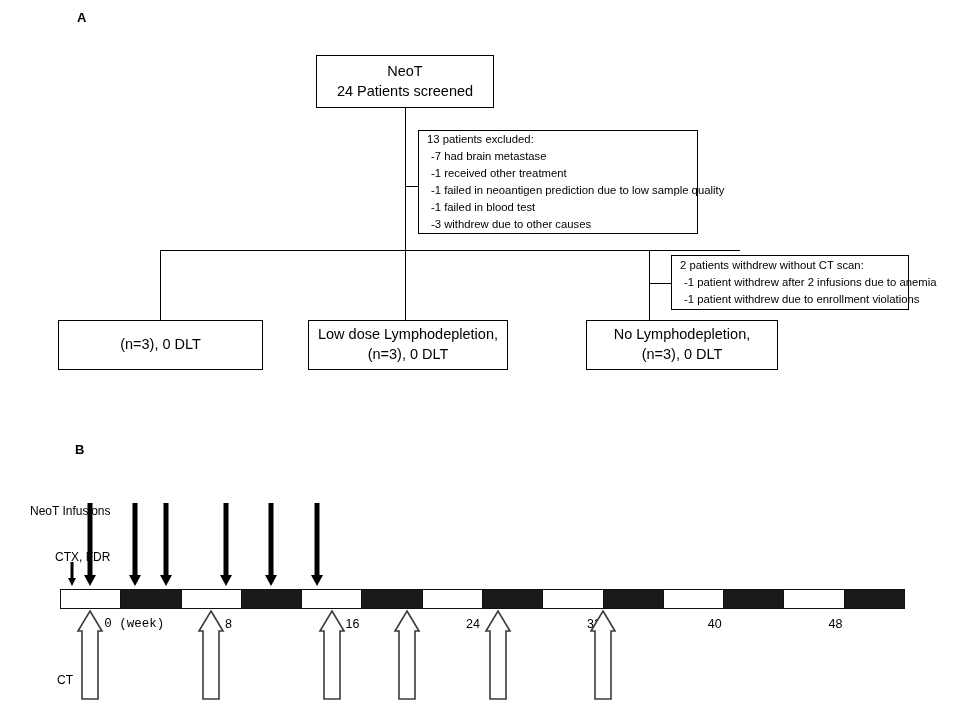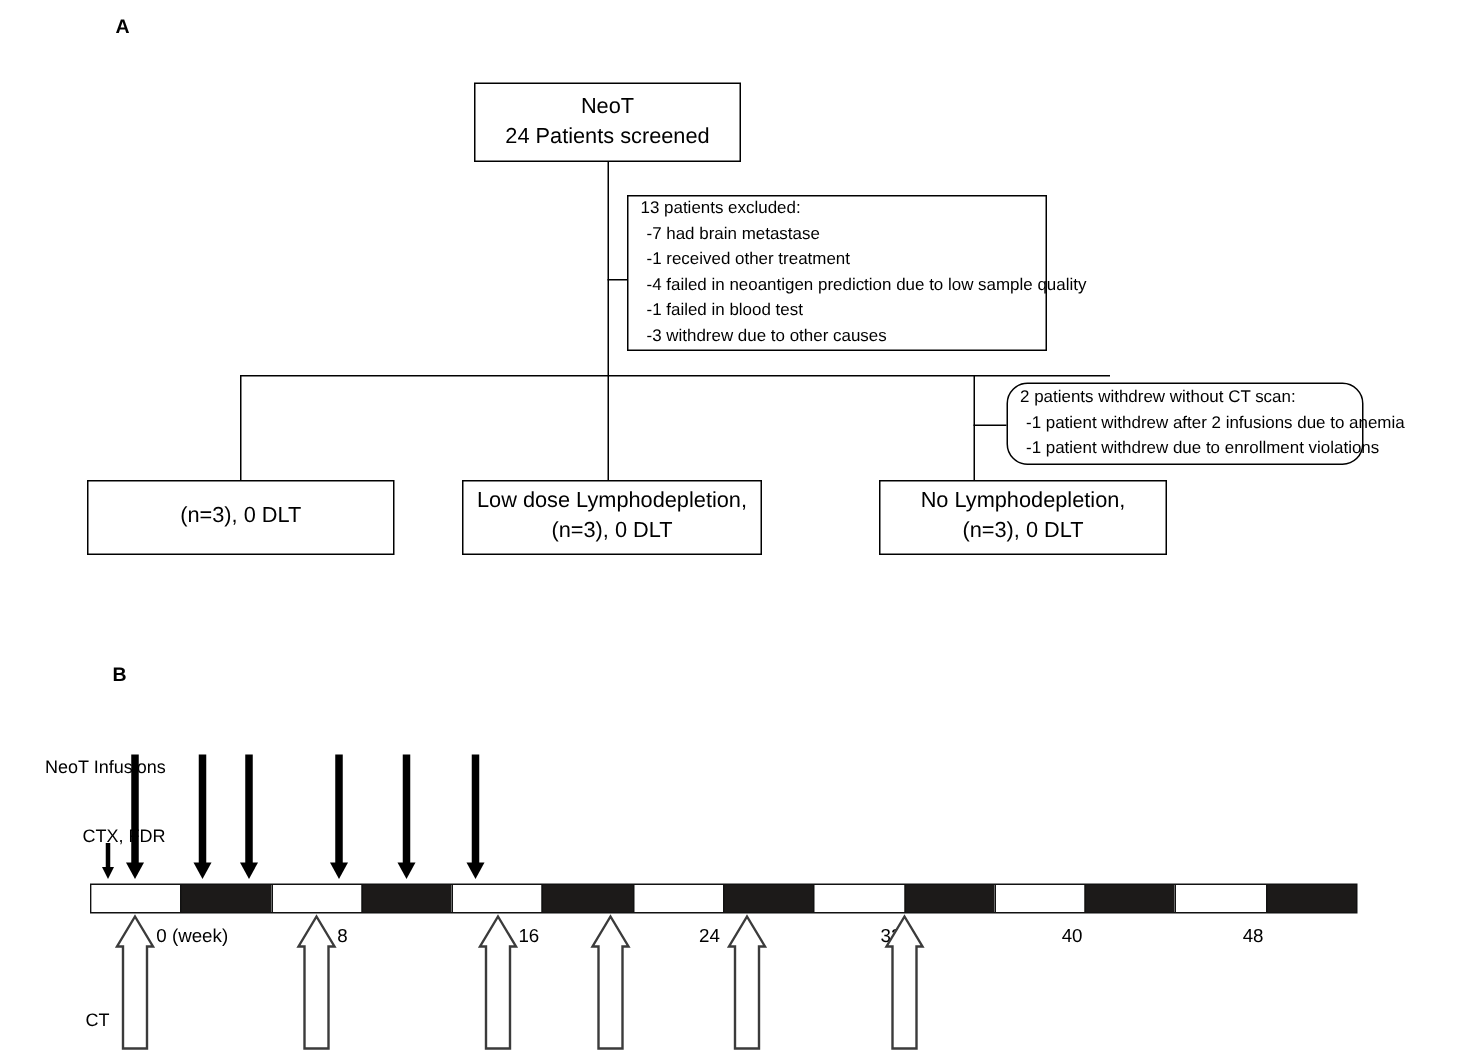"-4 failed in neoantigen prediction" span.line { text: -4 -> -1 }
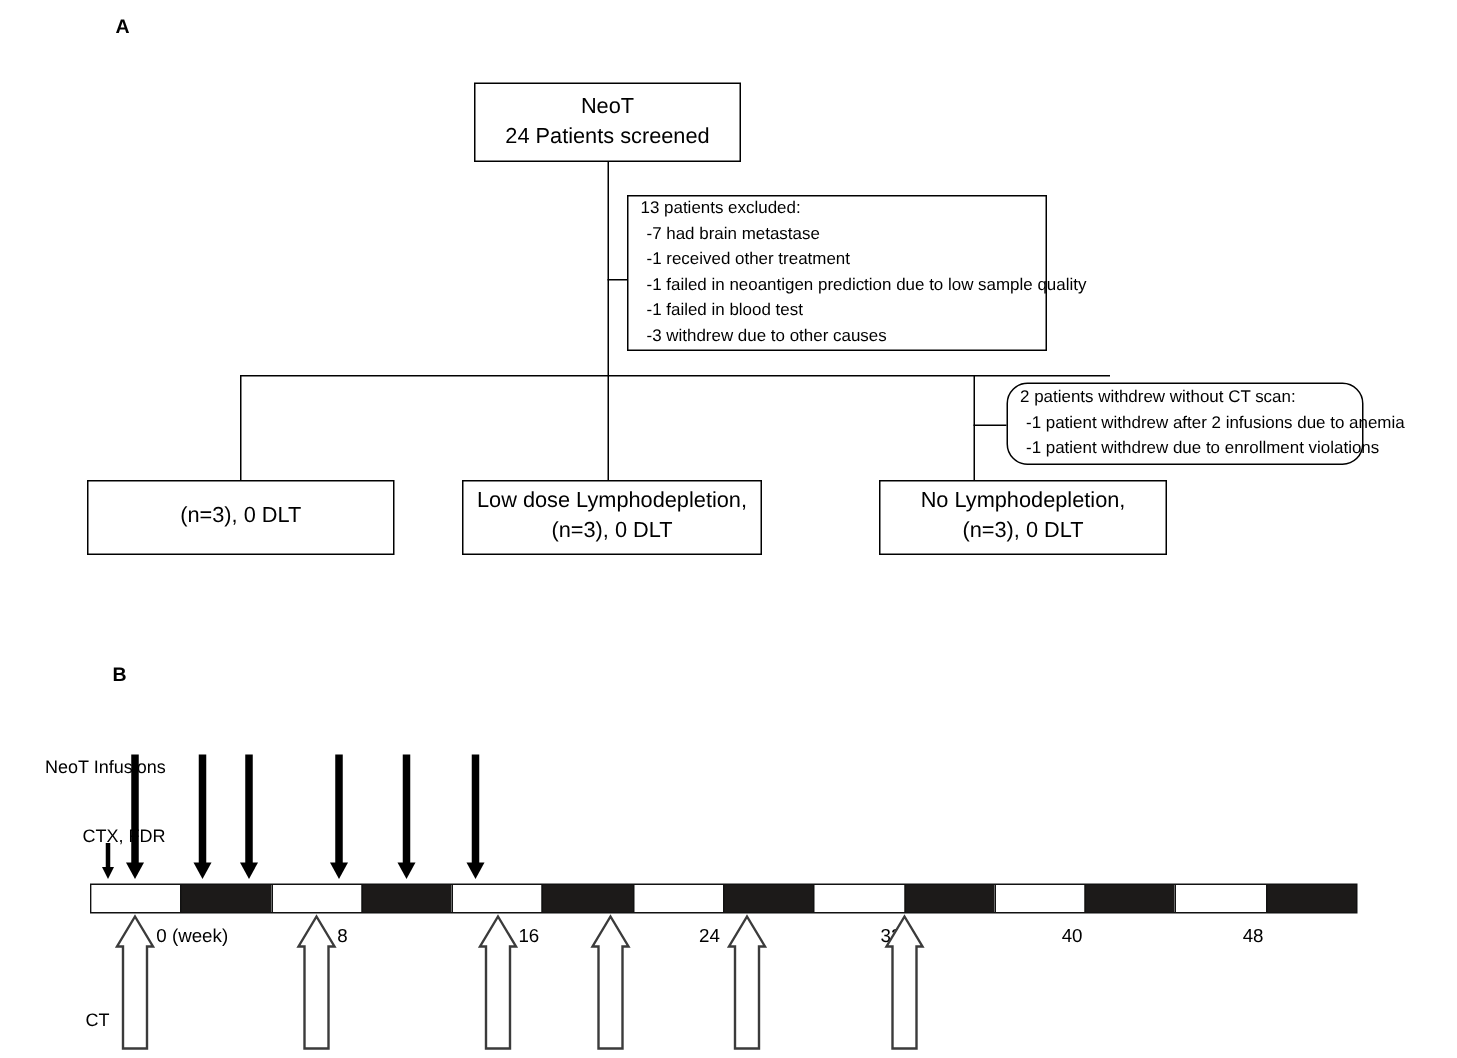"2 patients withdrew without CT" div.box { border-radius: 14px -> none }
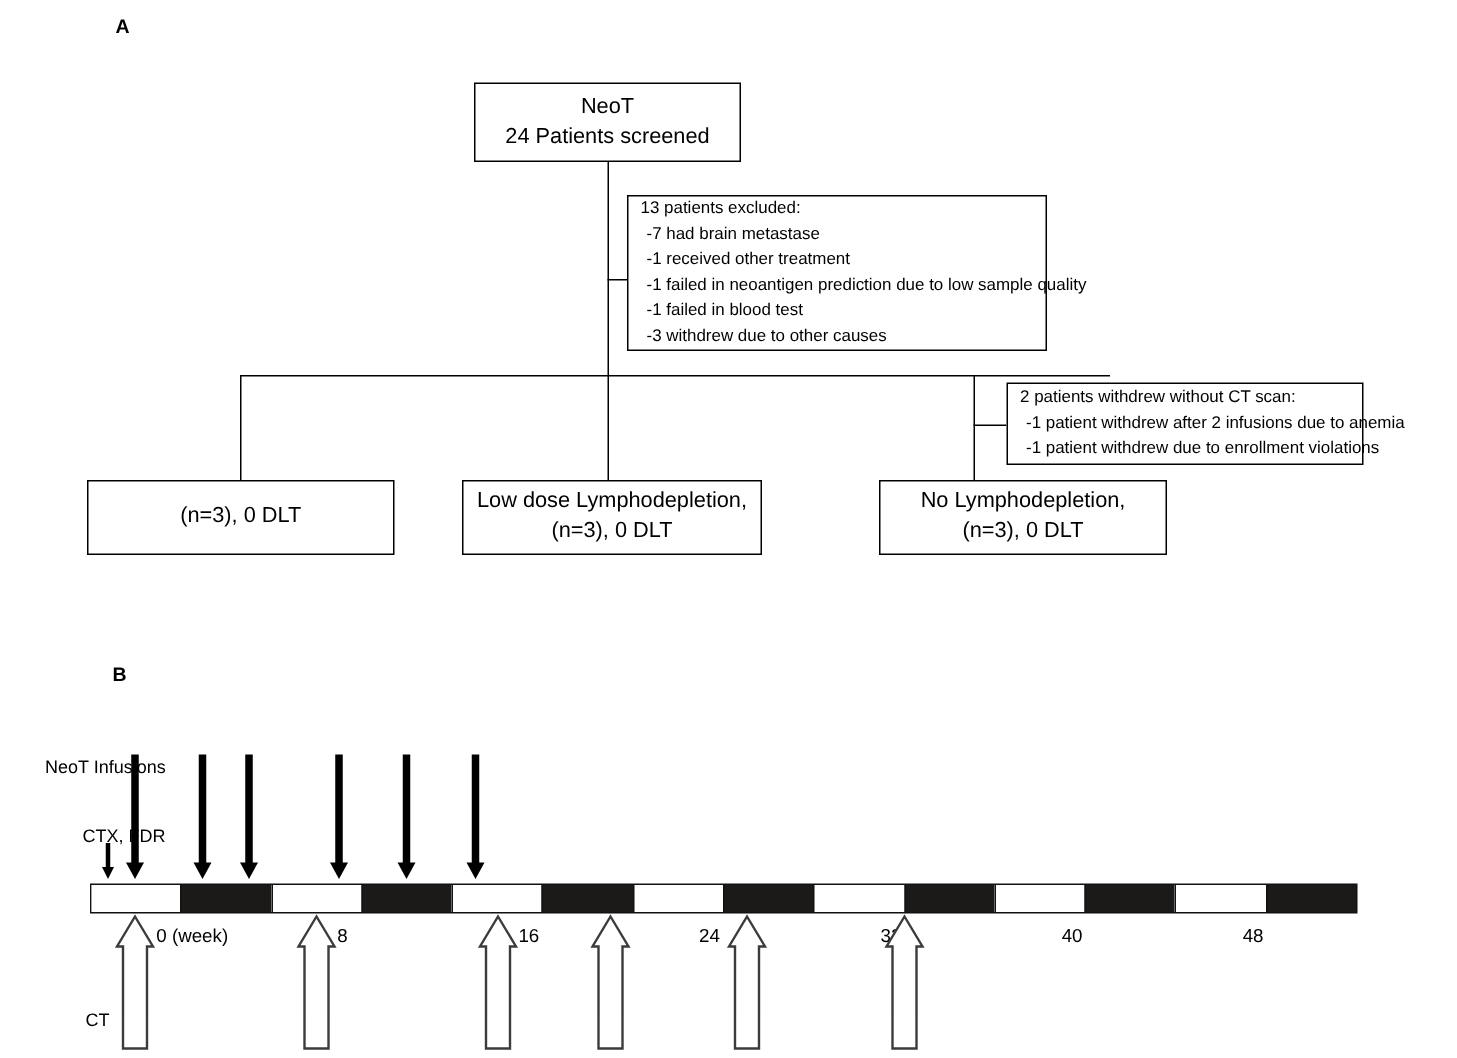"0 (week)" div.tick-label { font-family: none -> Liberation Mono, monospace }
